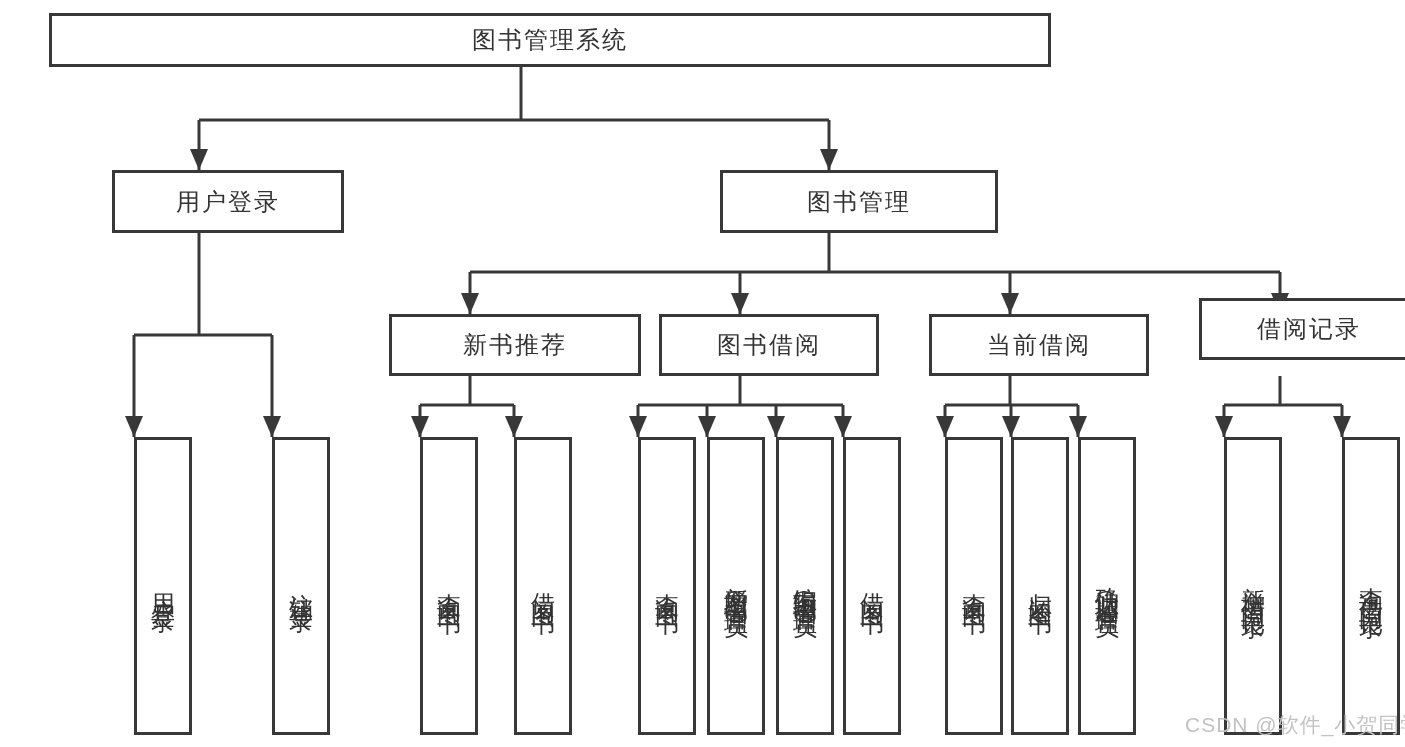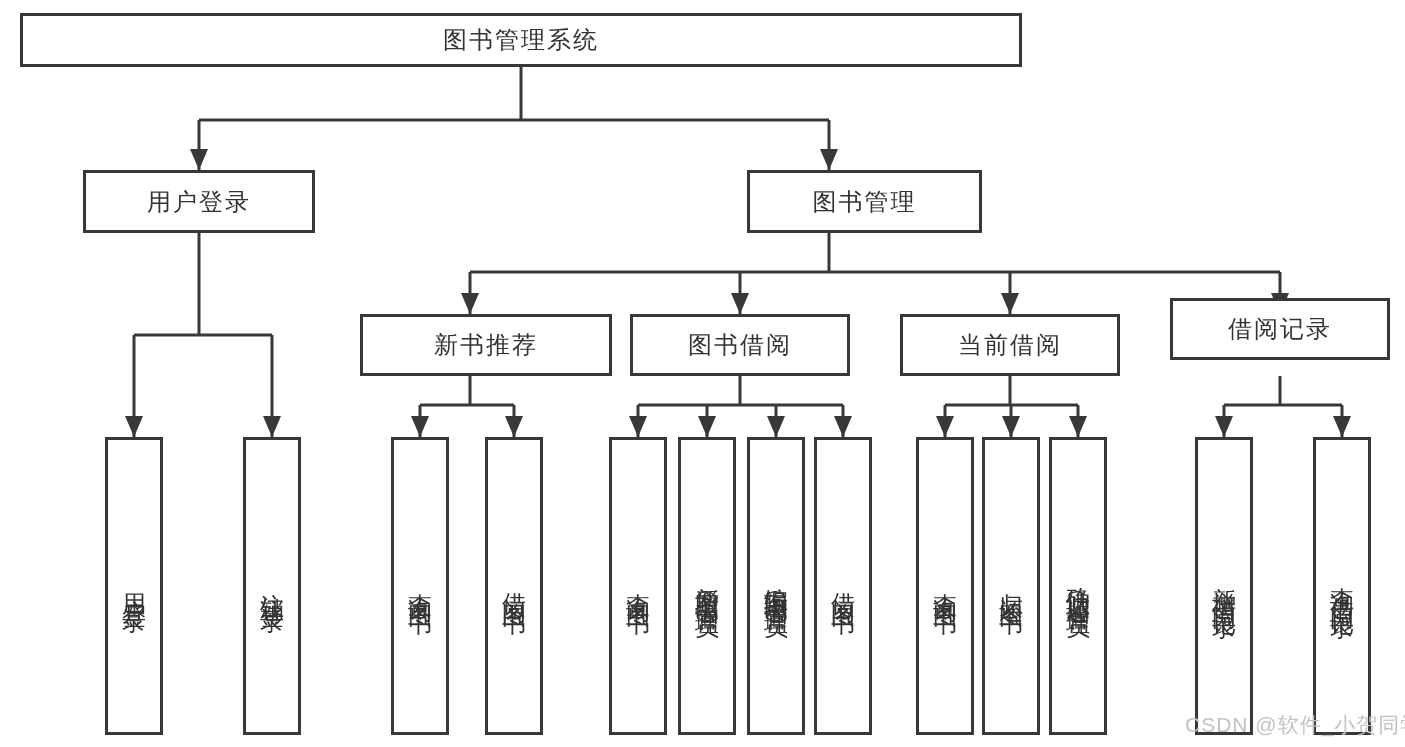"图书管理系统" .node { margin-left: none -> 29px }
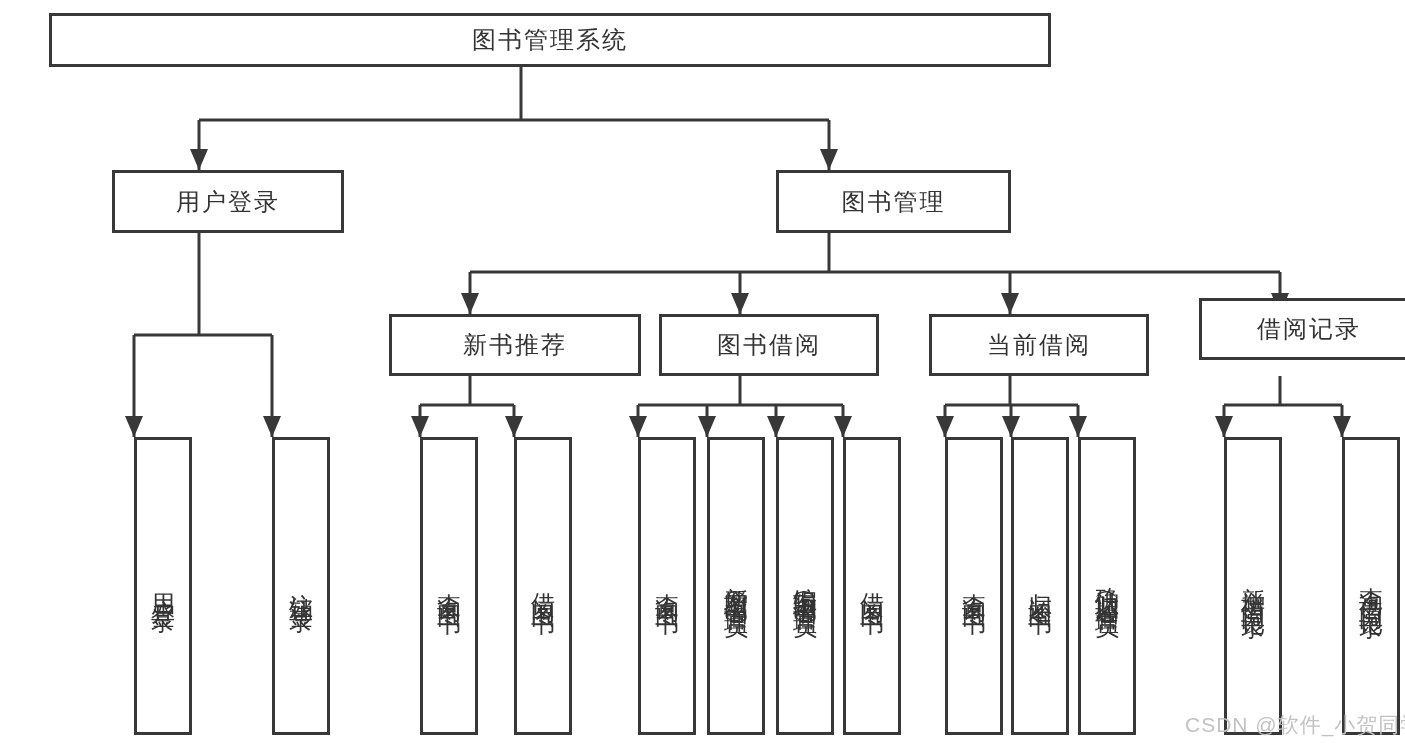"图书管理" div.node { left: 747px -> 691px; width: 235px -> 278px }
